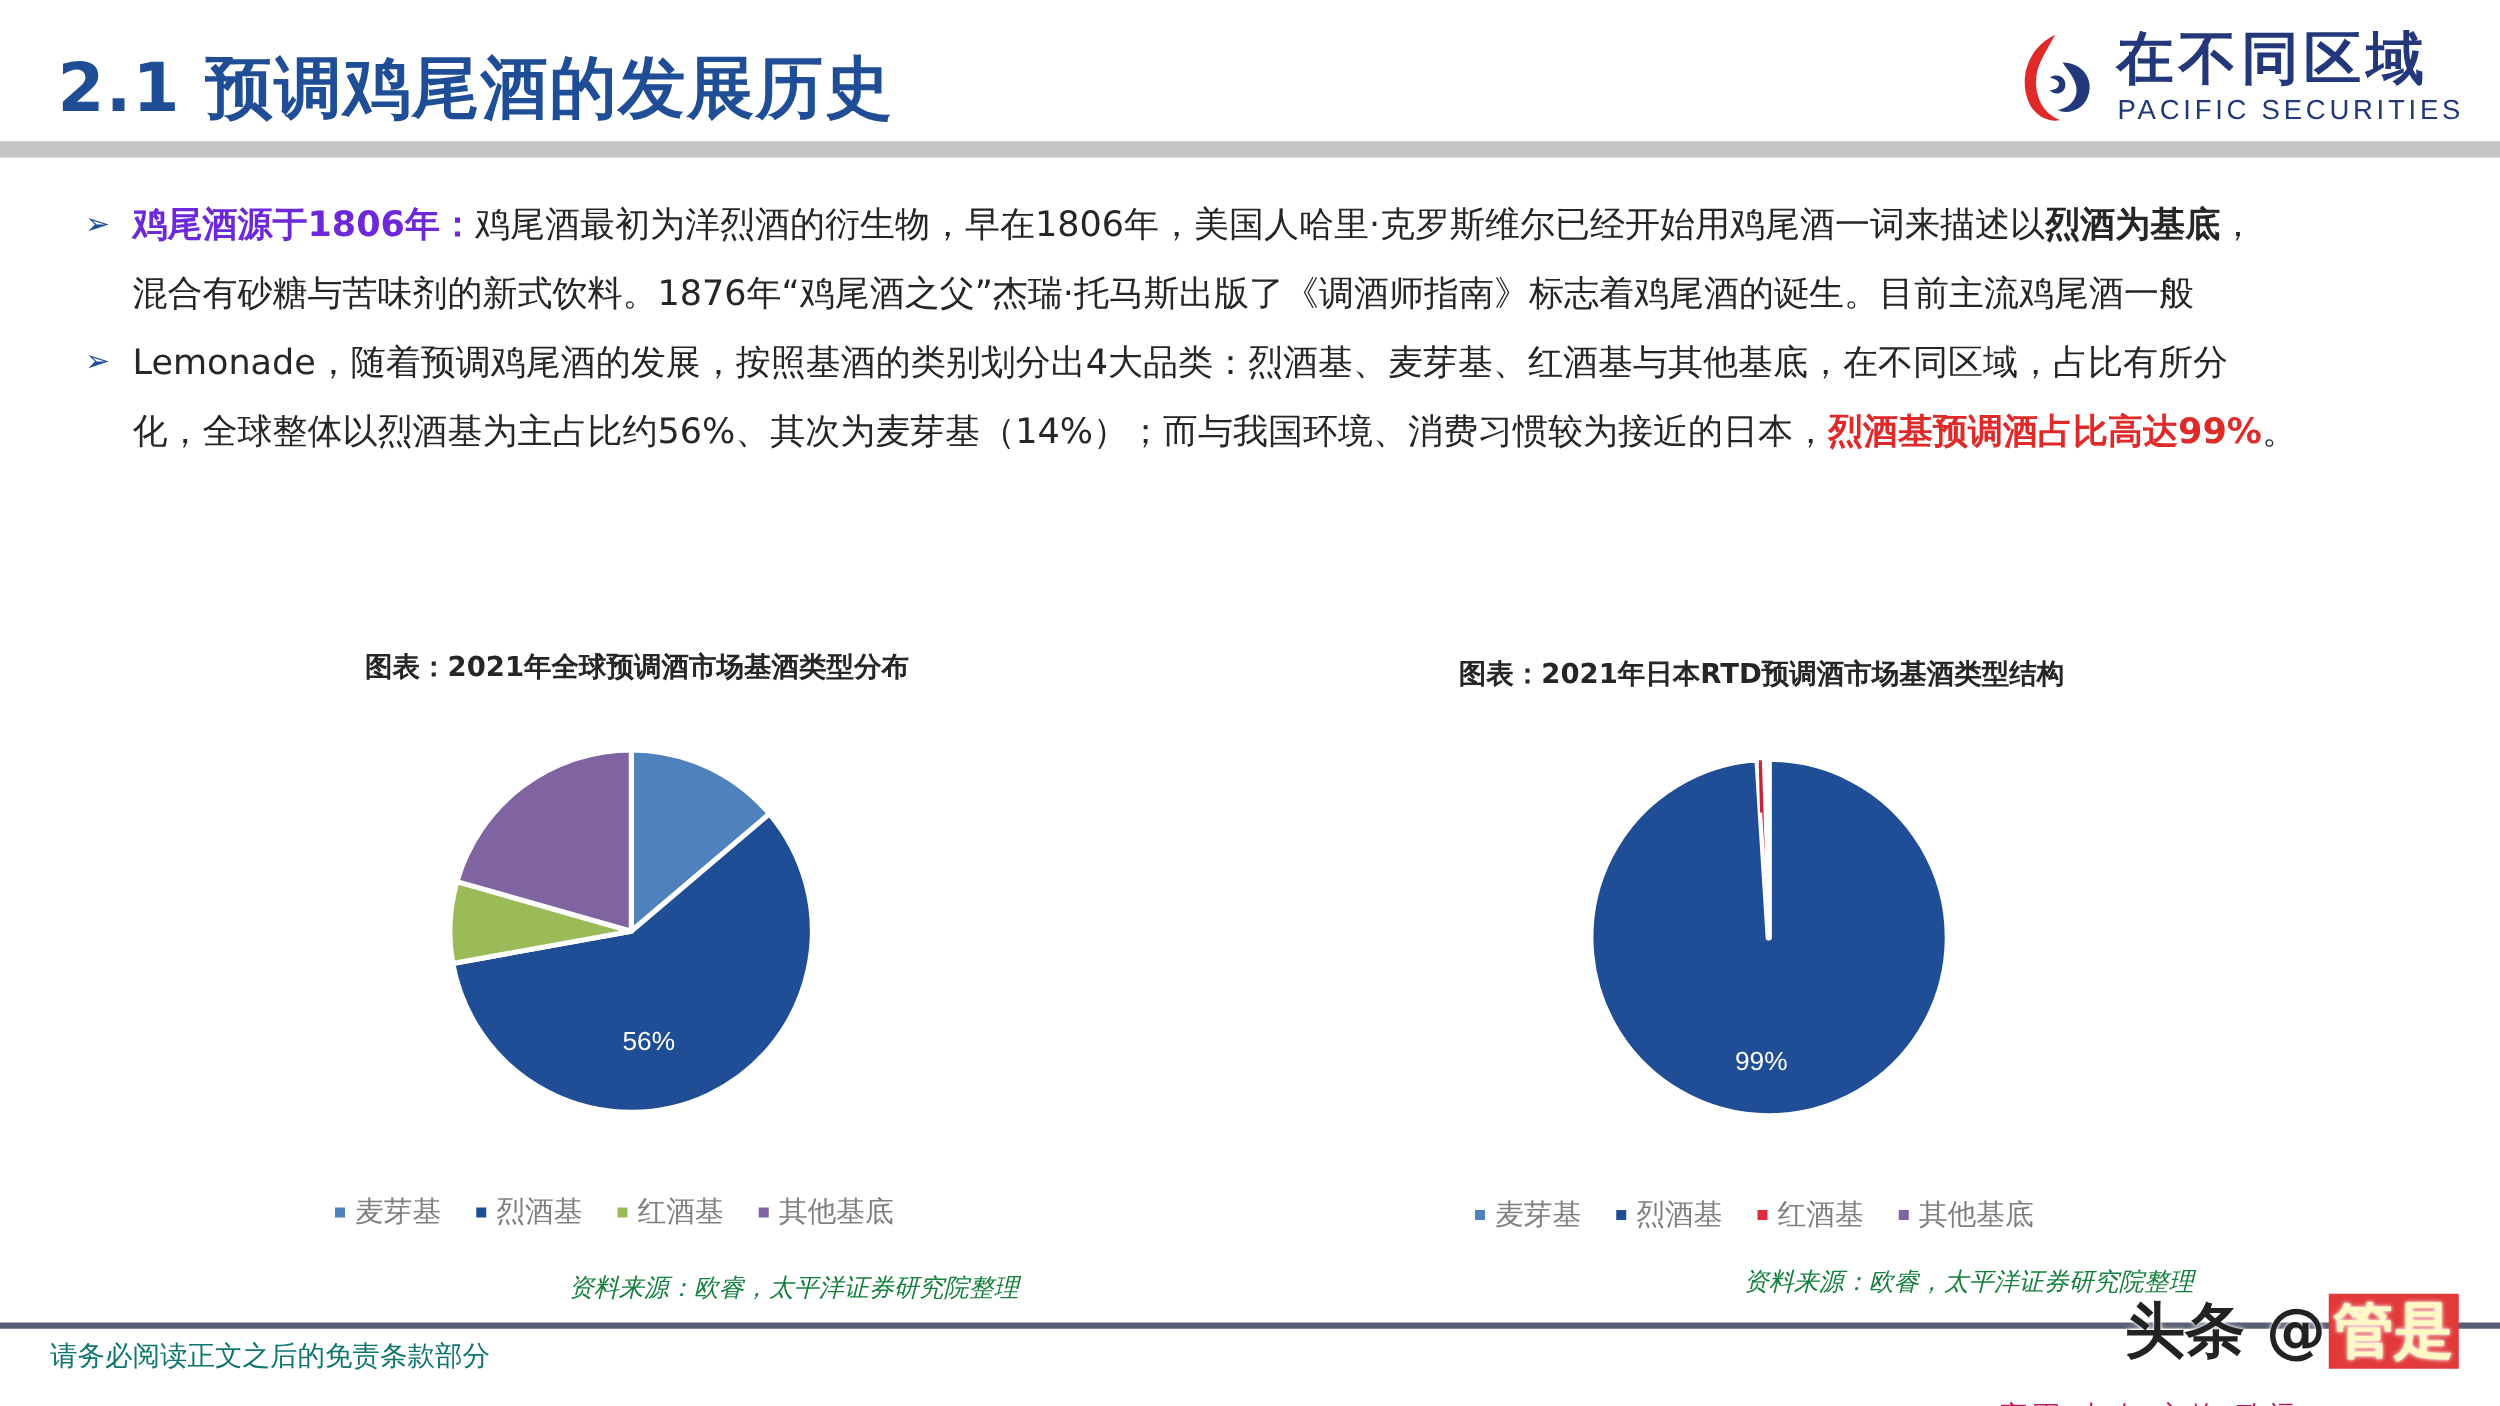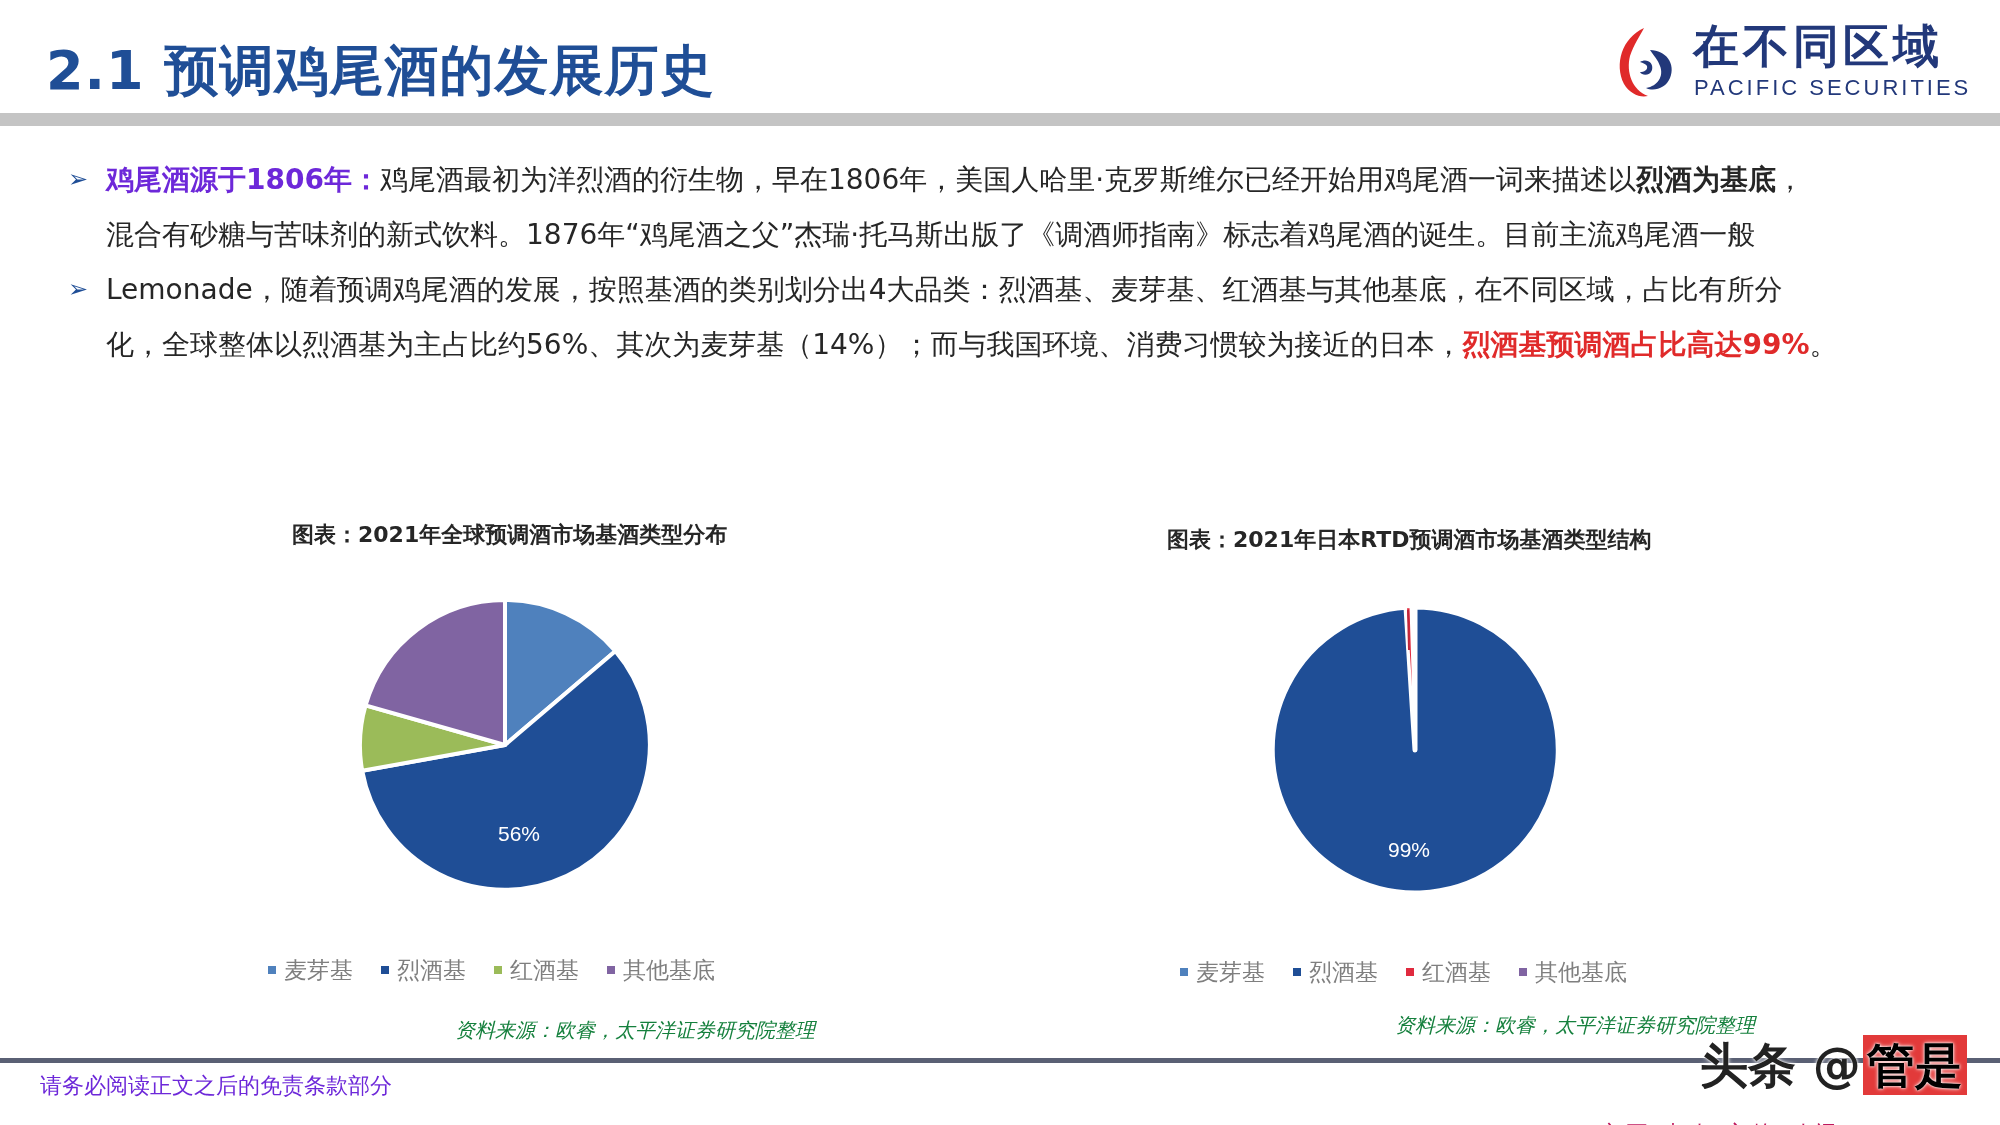"请务必阅读正文之后的免责条款部分" .footer-left { color: #6d28d9 -> #0f766e }
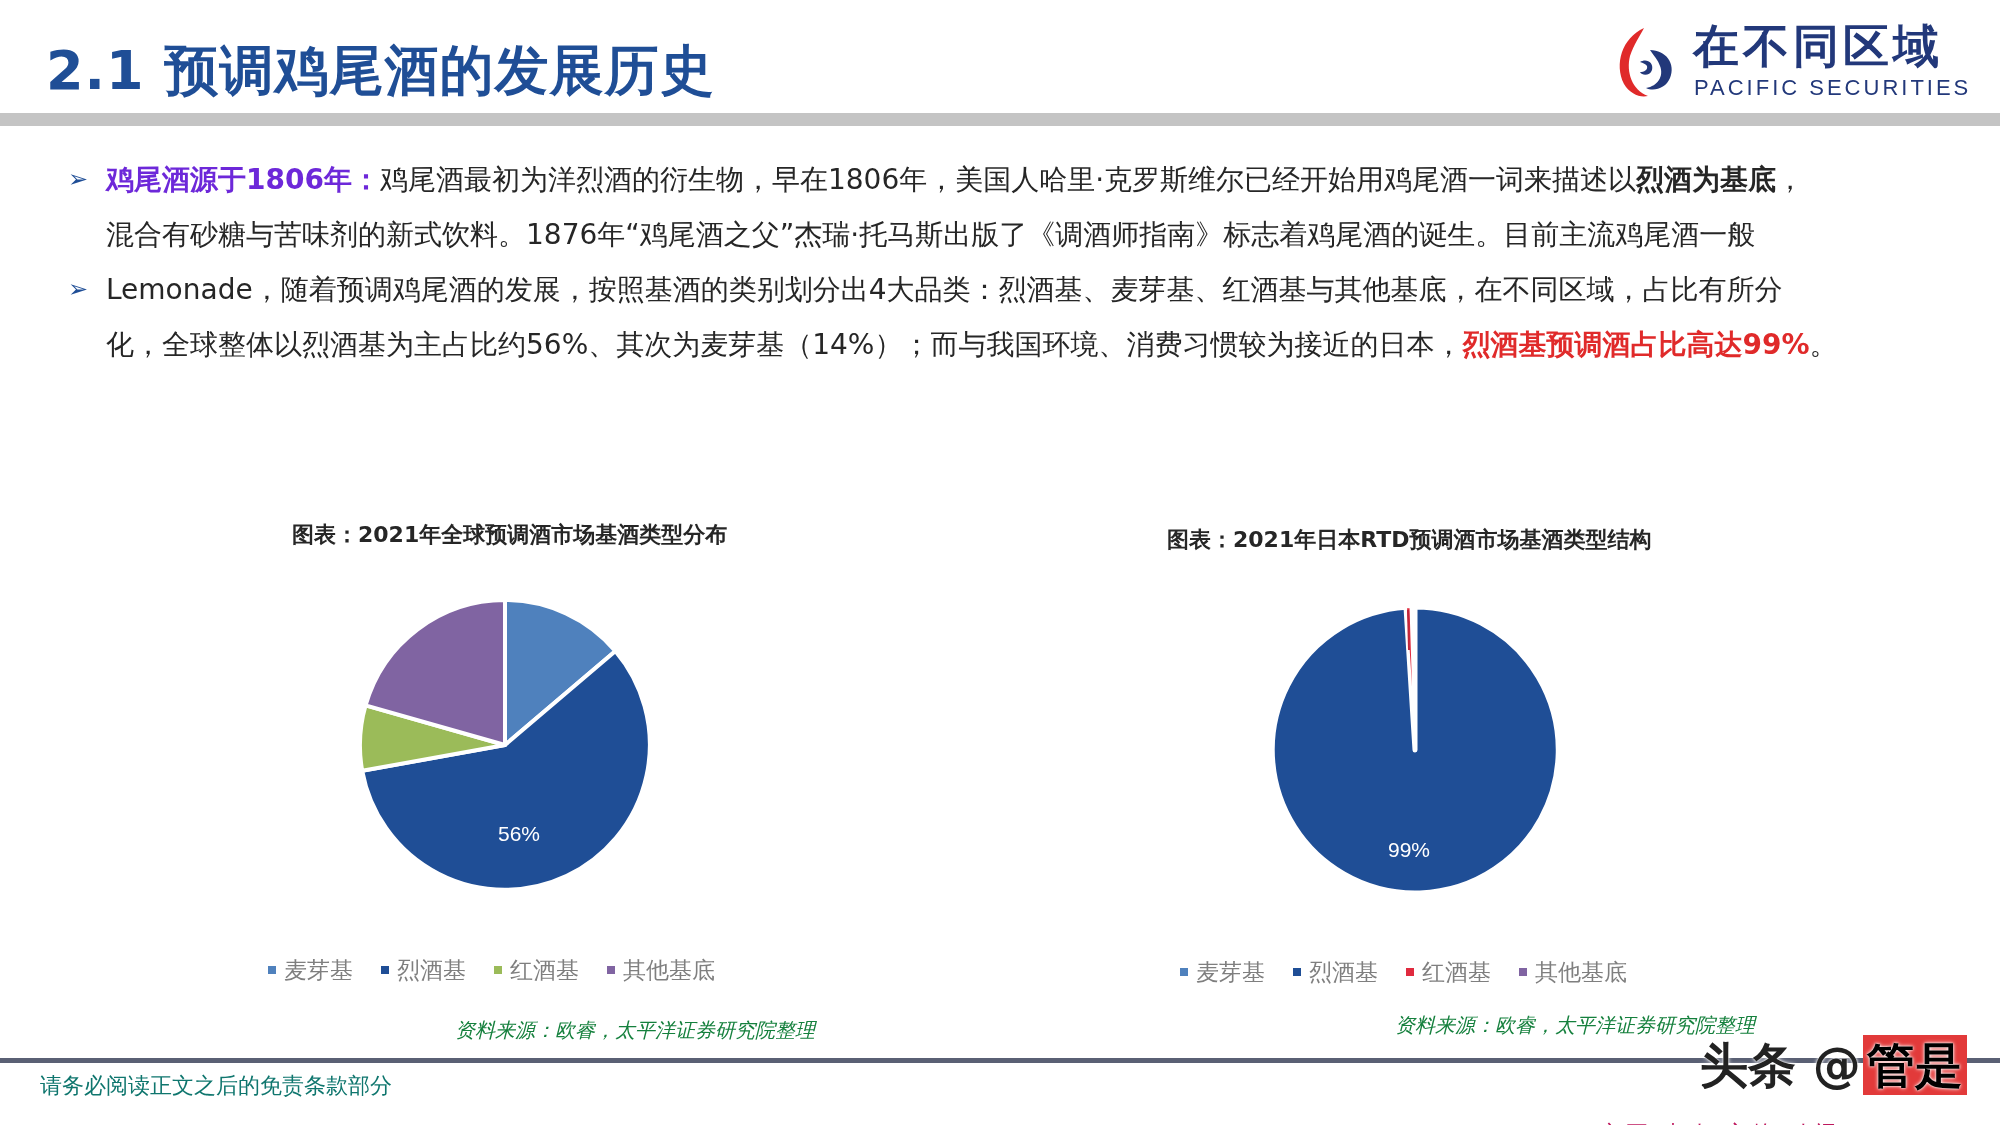"管是" .watermark-badge { color: #000000 -> #fef9c3 }
